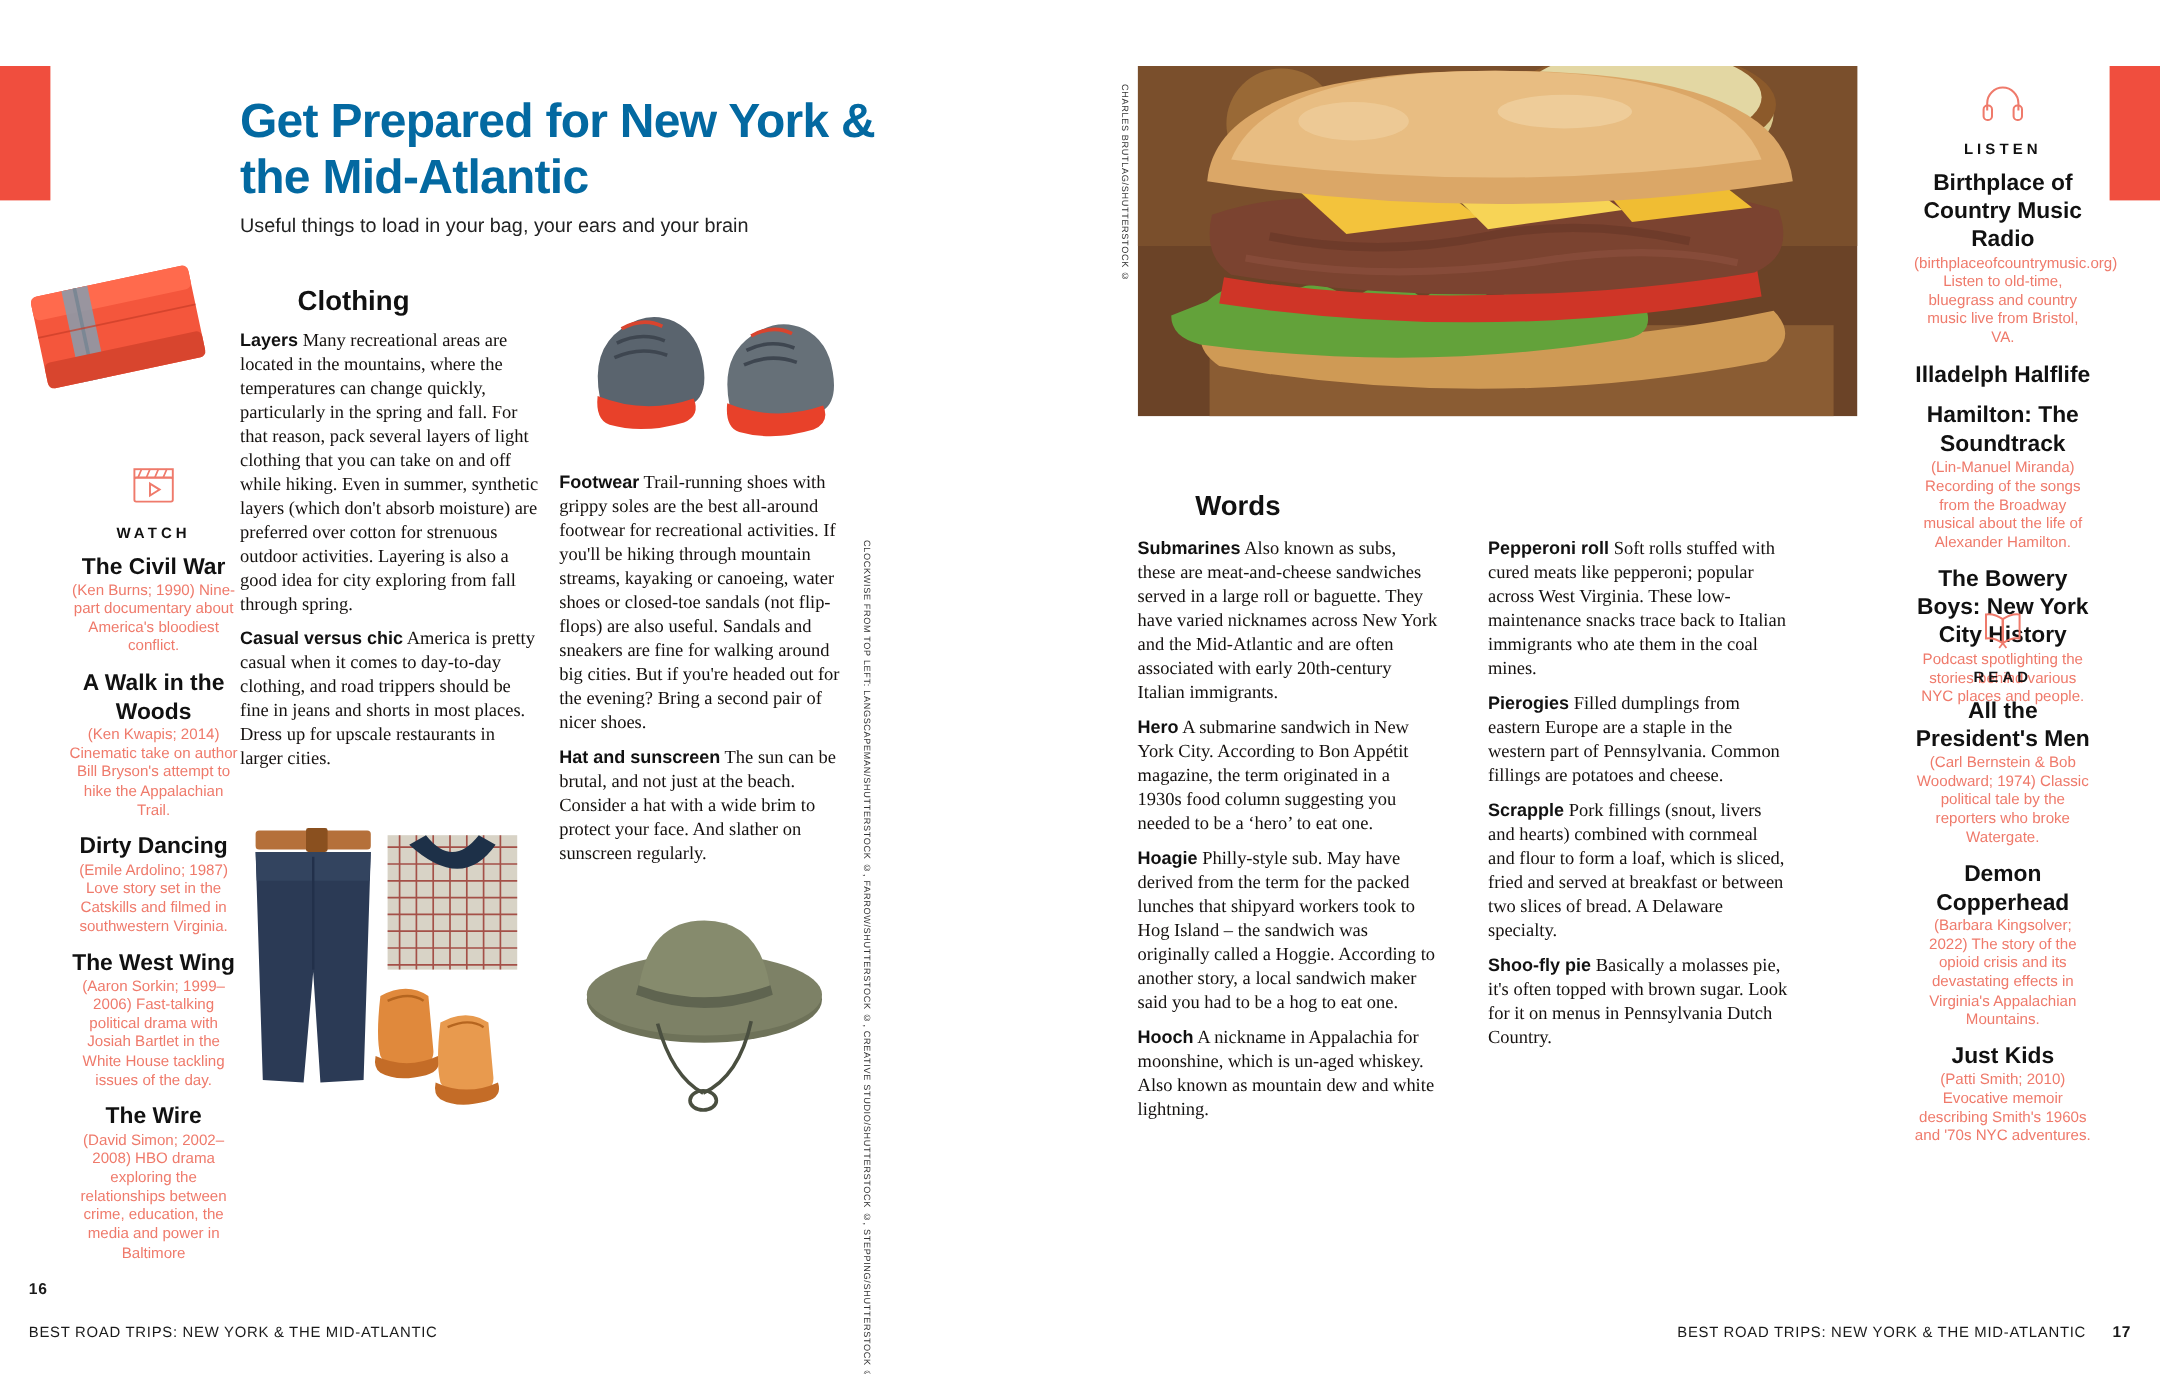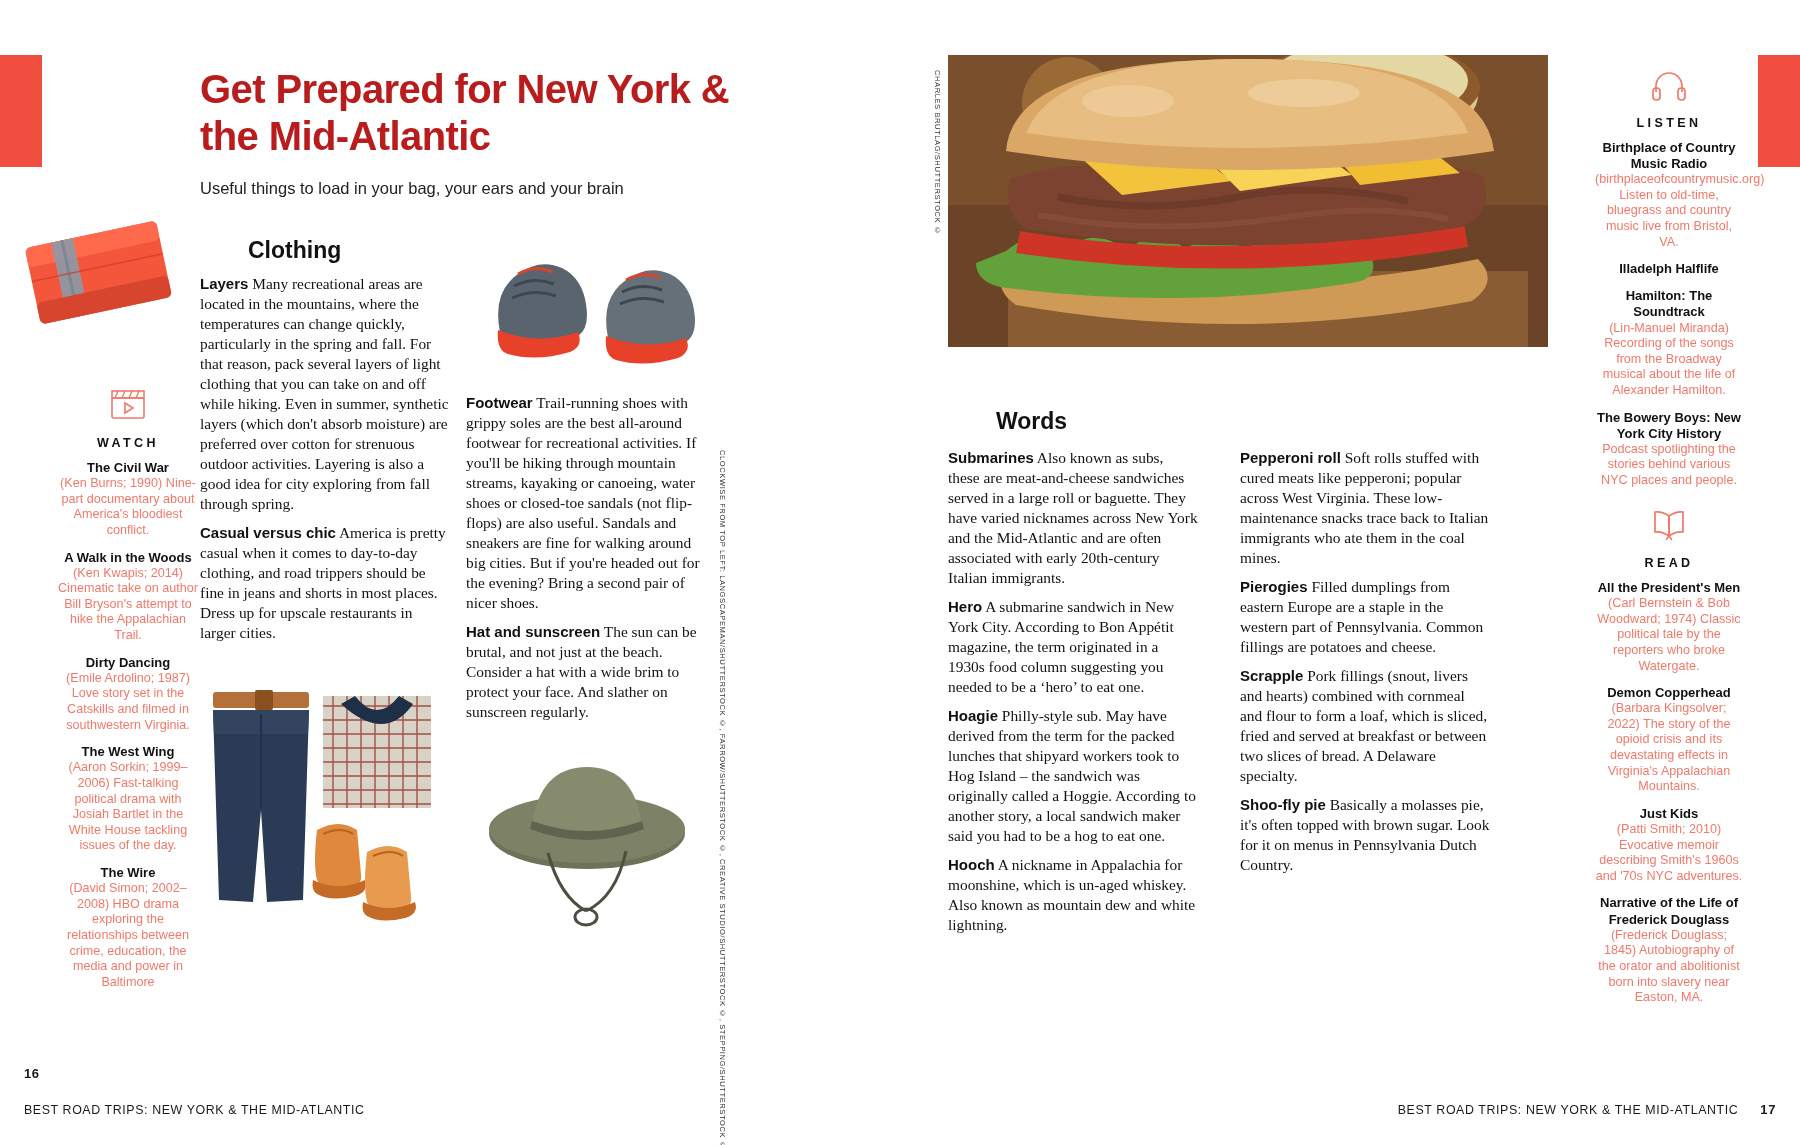"Get Prepared for New York" .main-title { color: #b91c1c -> #0369a1; top: 66px -> 78px }
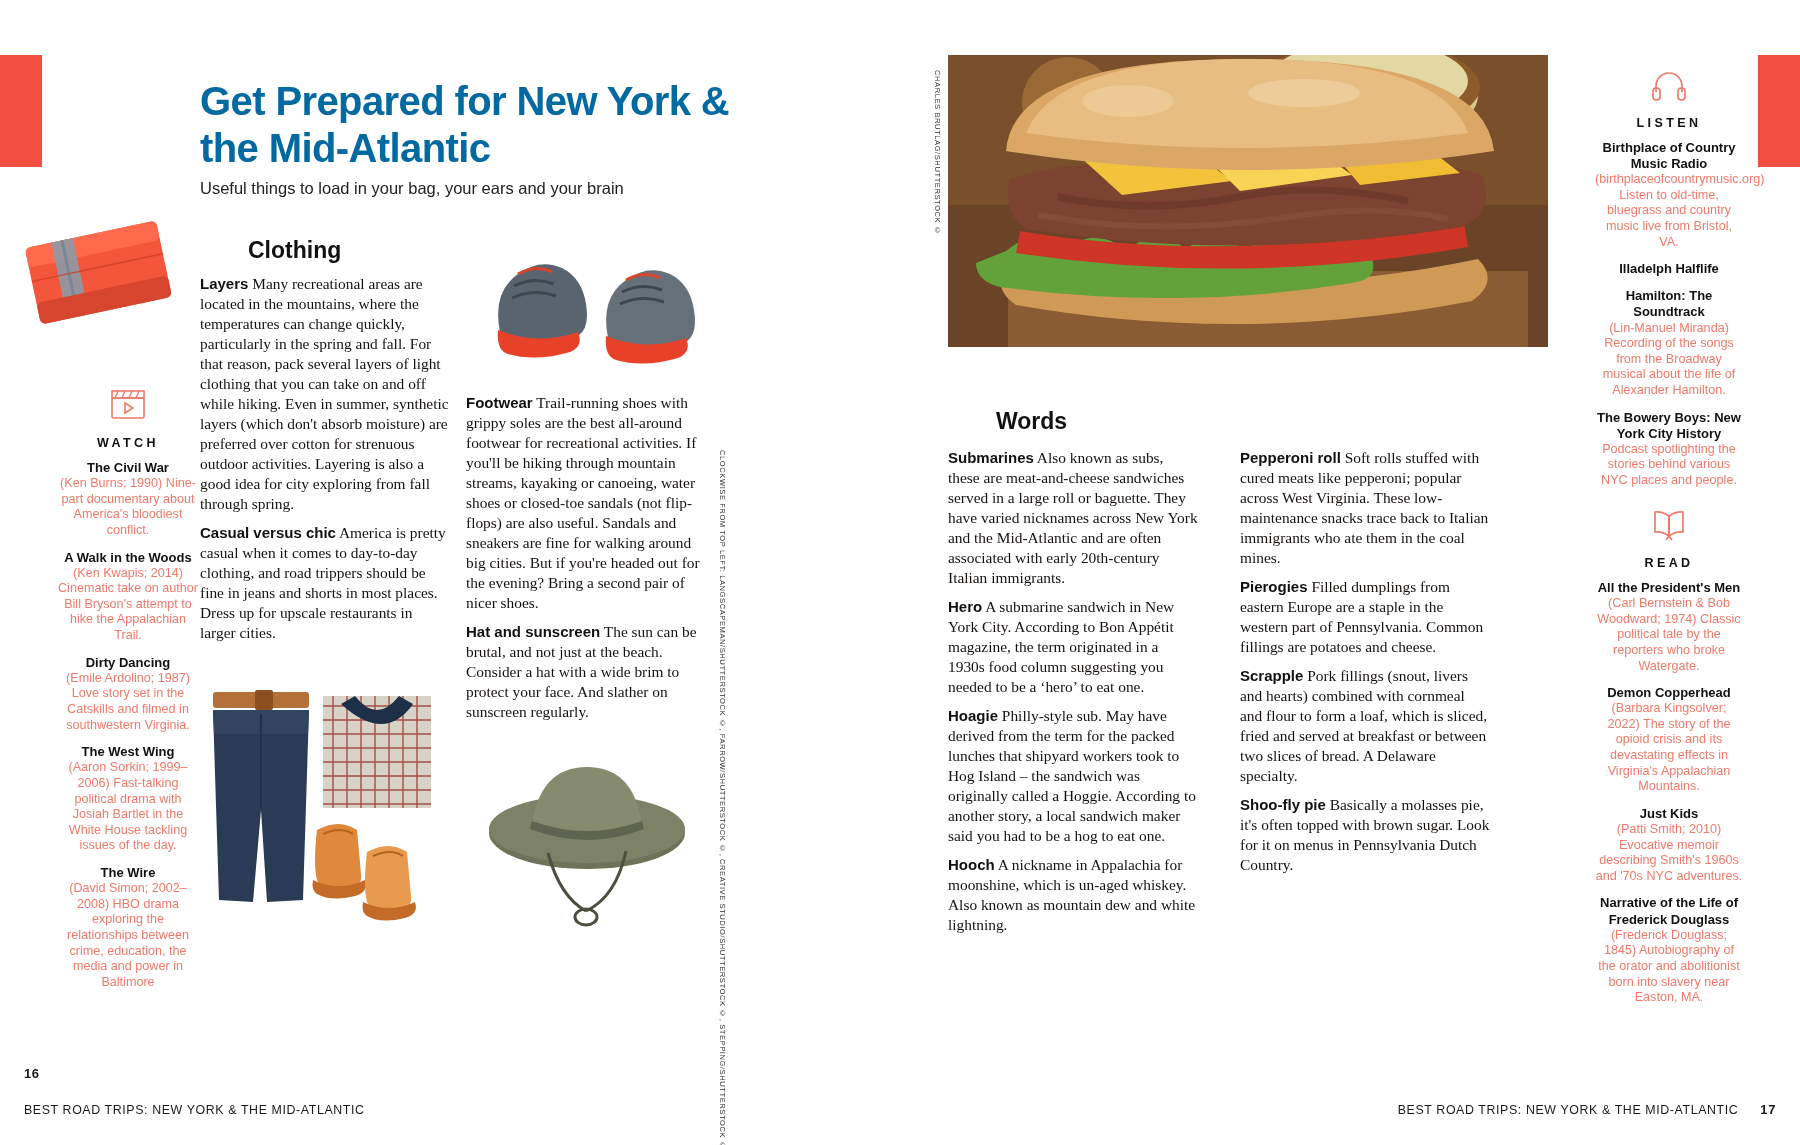"Birthplace of Country Music Radio" .rec-title { font-size: 13px -> 19px }
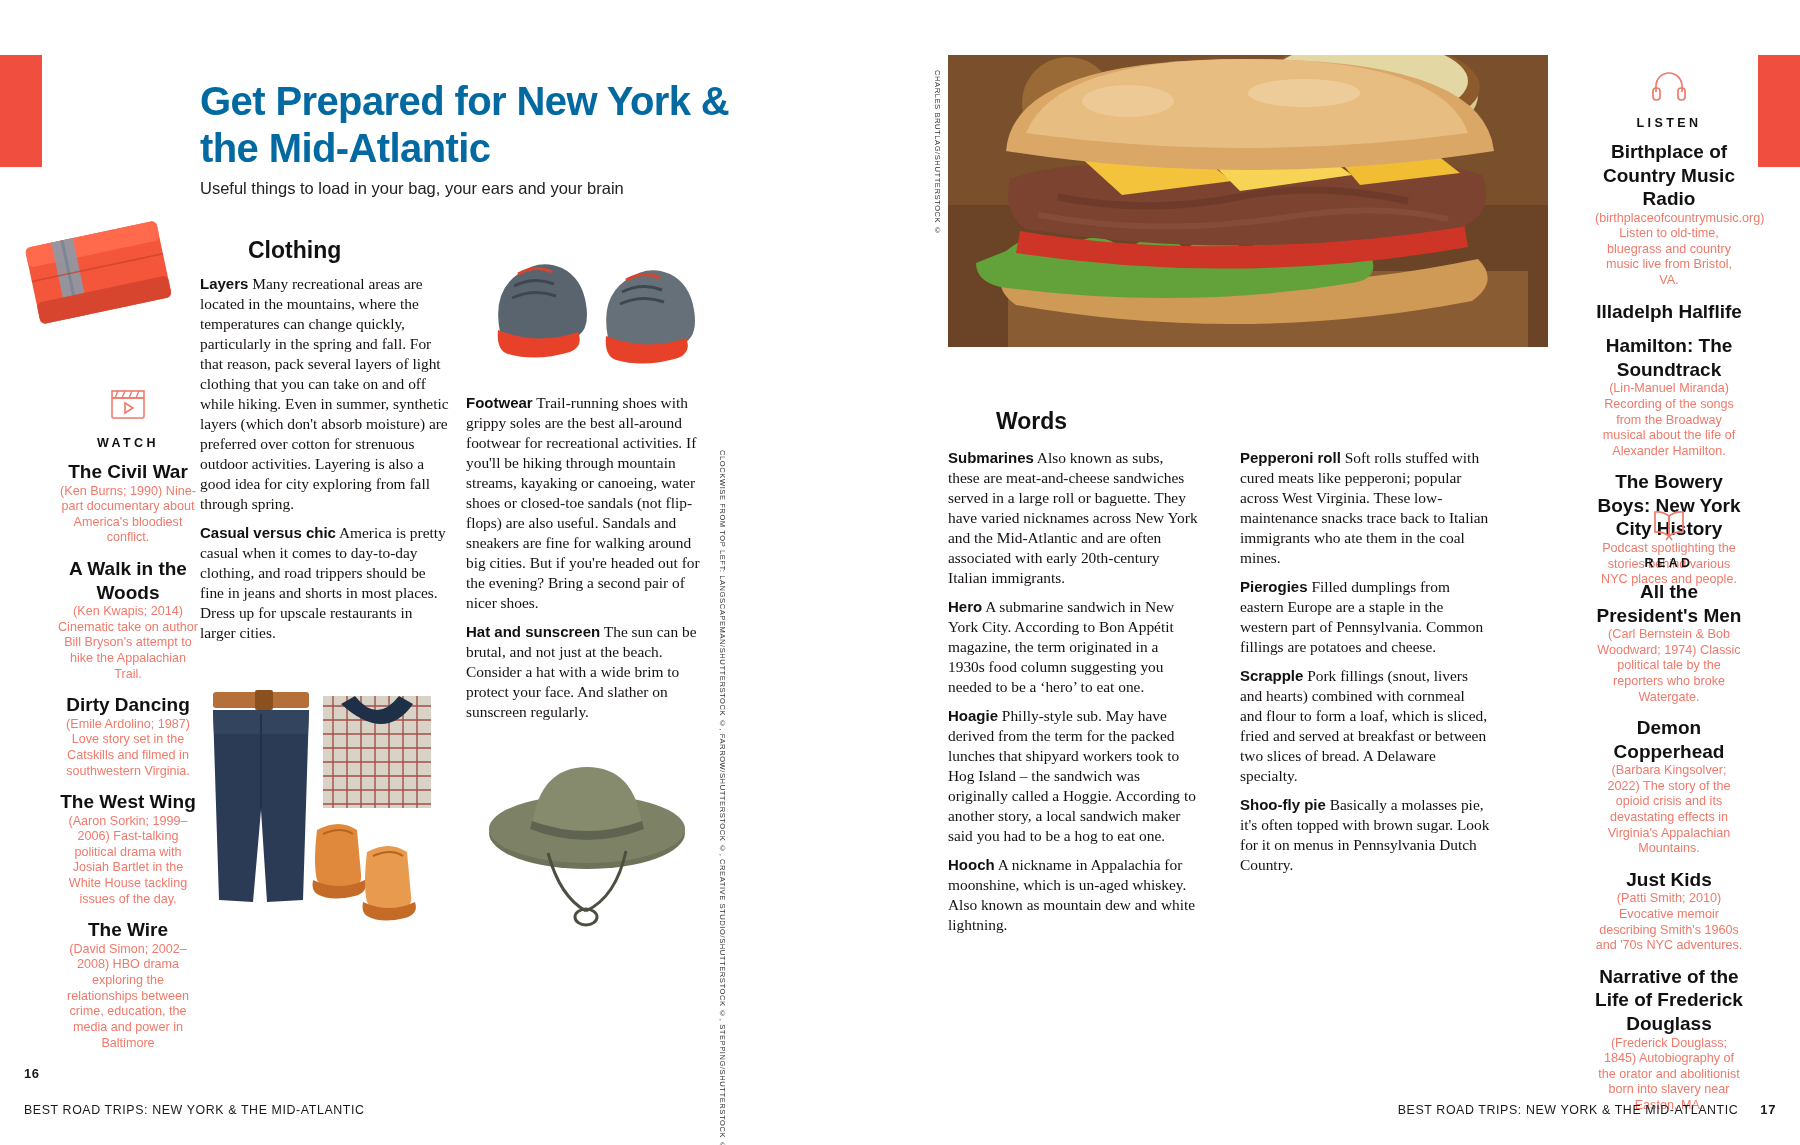"Narrative of the Life of" div.rec { html: <div> <span>Narrative of the Life of Frederick Douglass</span> <span>(Frederick Douglass; 1845) Autobiography of the orator and abolitionist born into slavery near Easton, MA.</span> </div> -> none }
